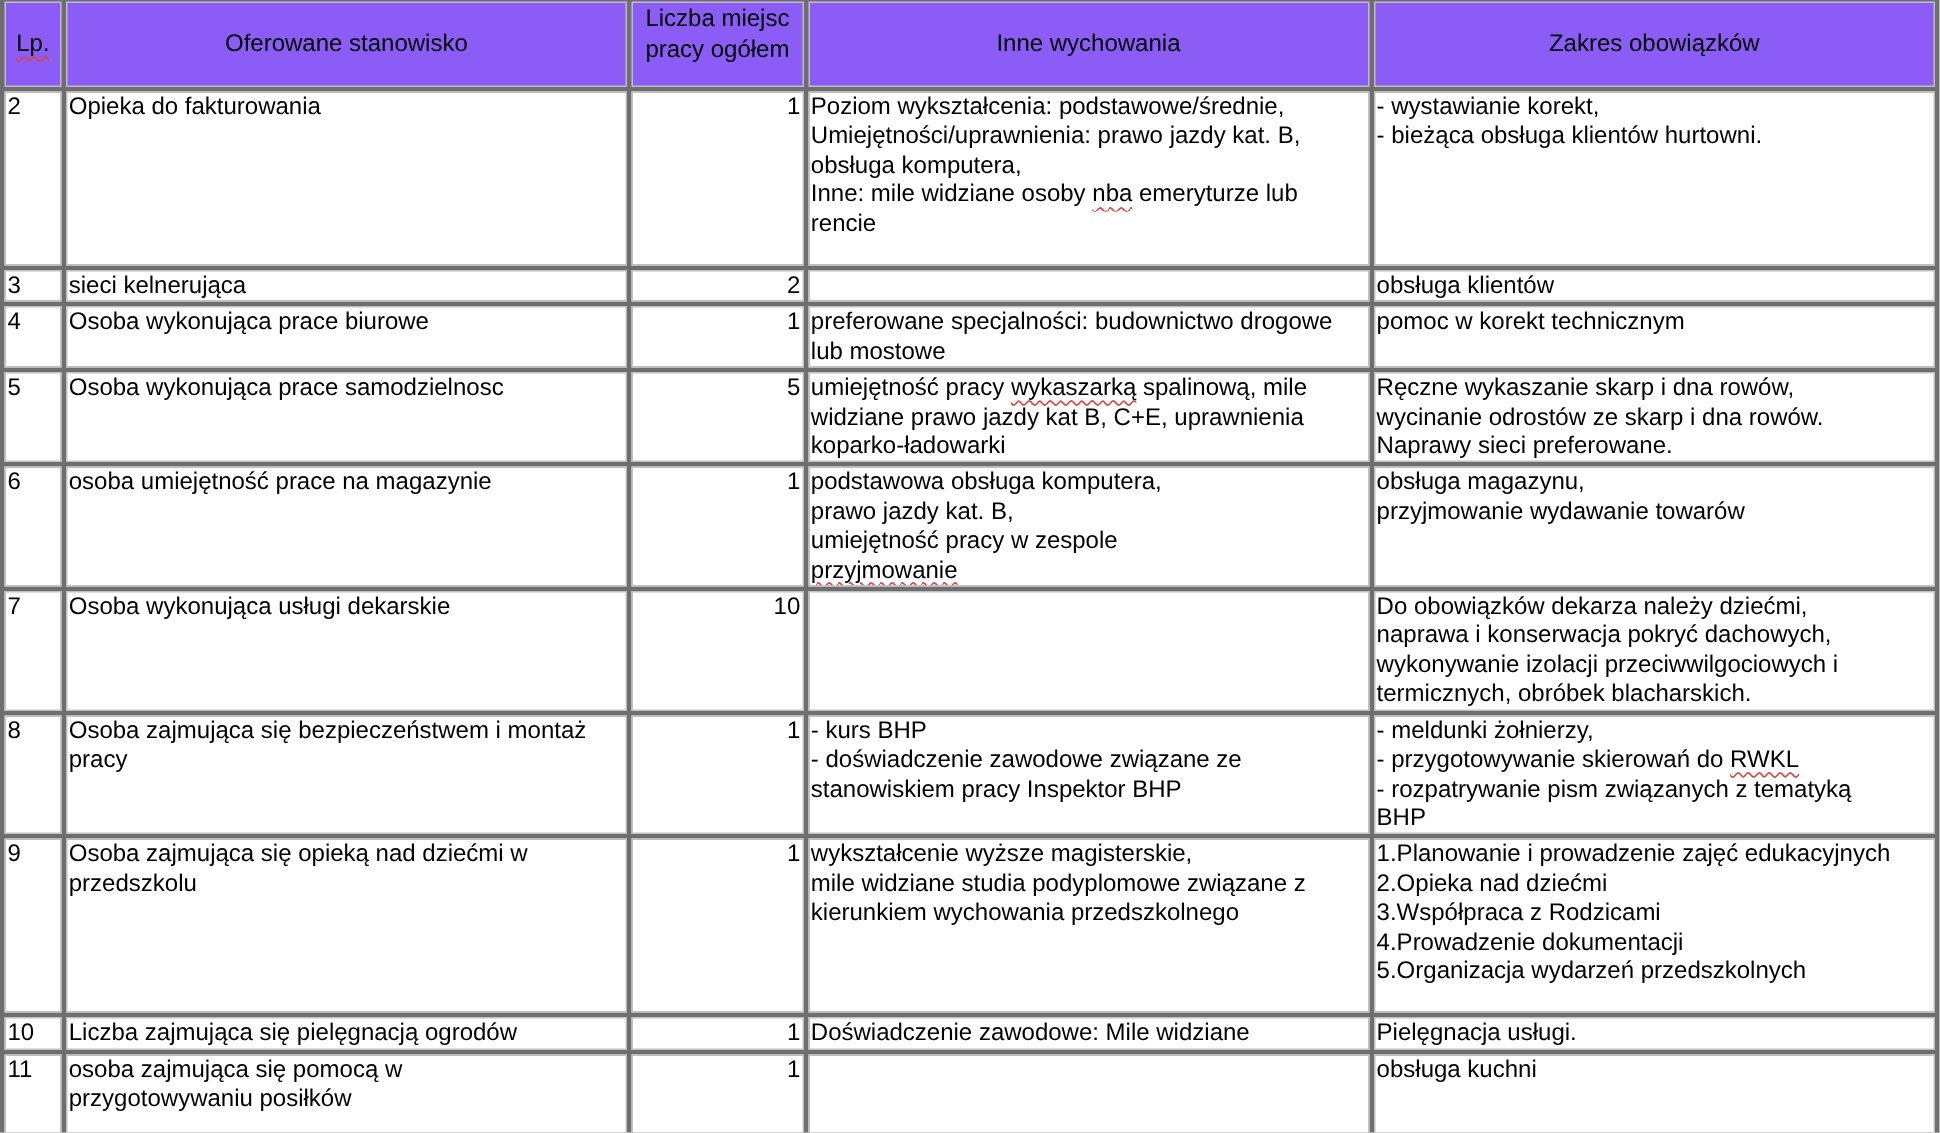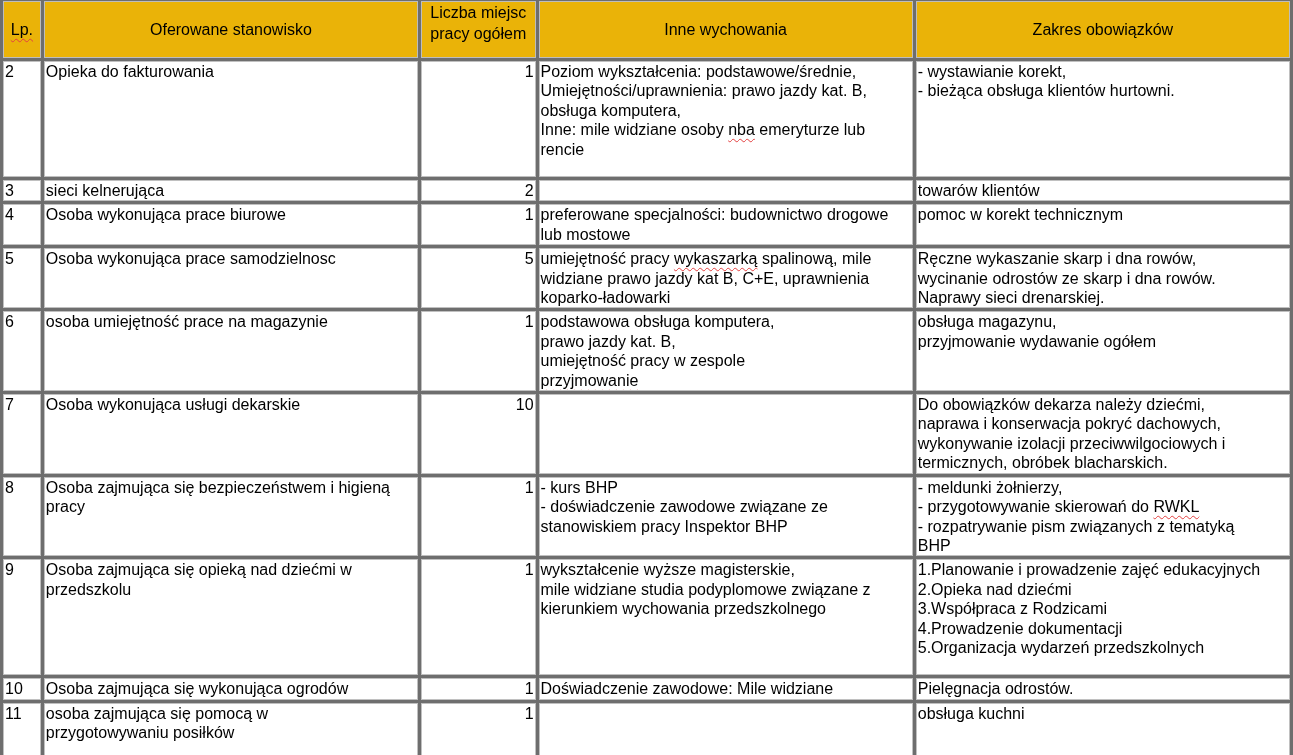"Liczba miejsc" table.grid th { background: #eab308 -> #8b5cf6 }
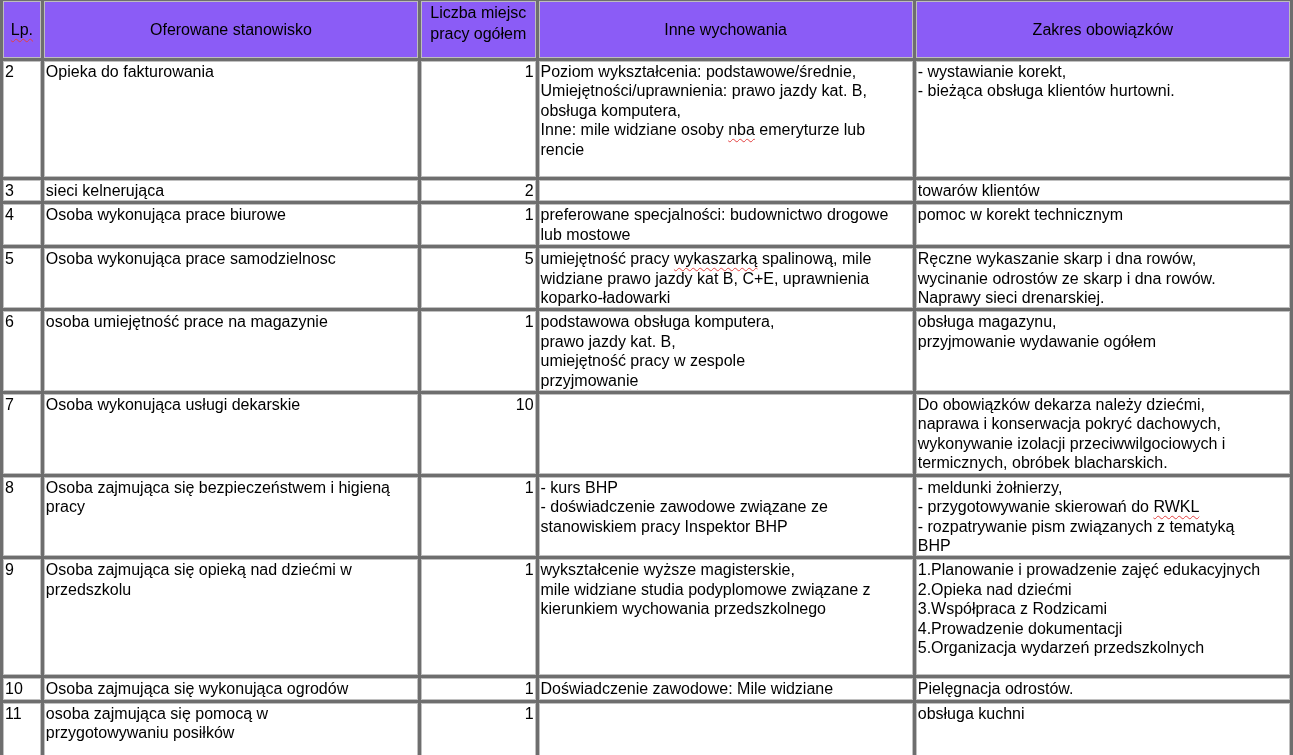"towarów klientów" td { text: towarów -> obsługa }
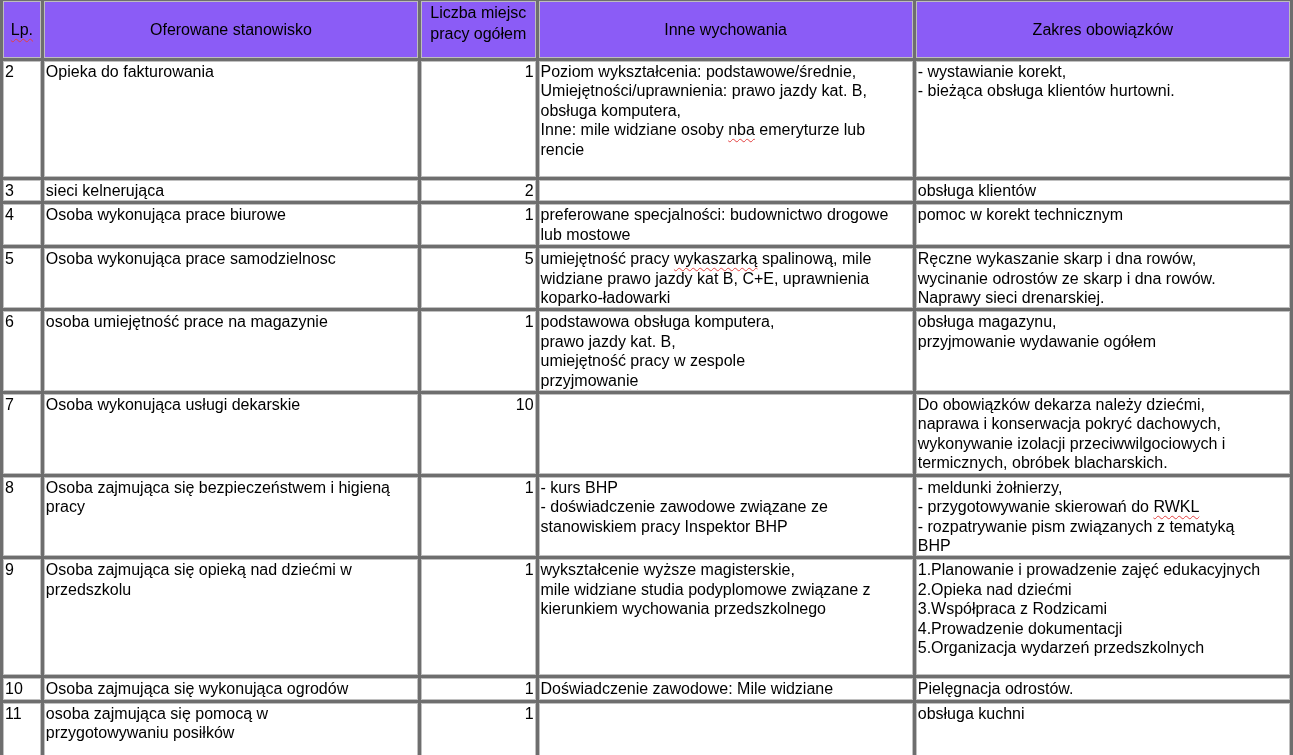"Ręczne wykaszanie skarp i dna" td { text: drenarskiej -> preferowane }
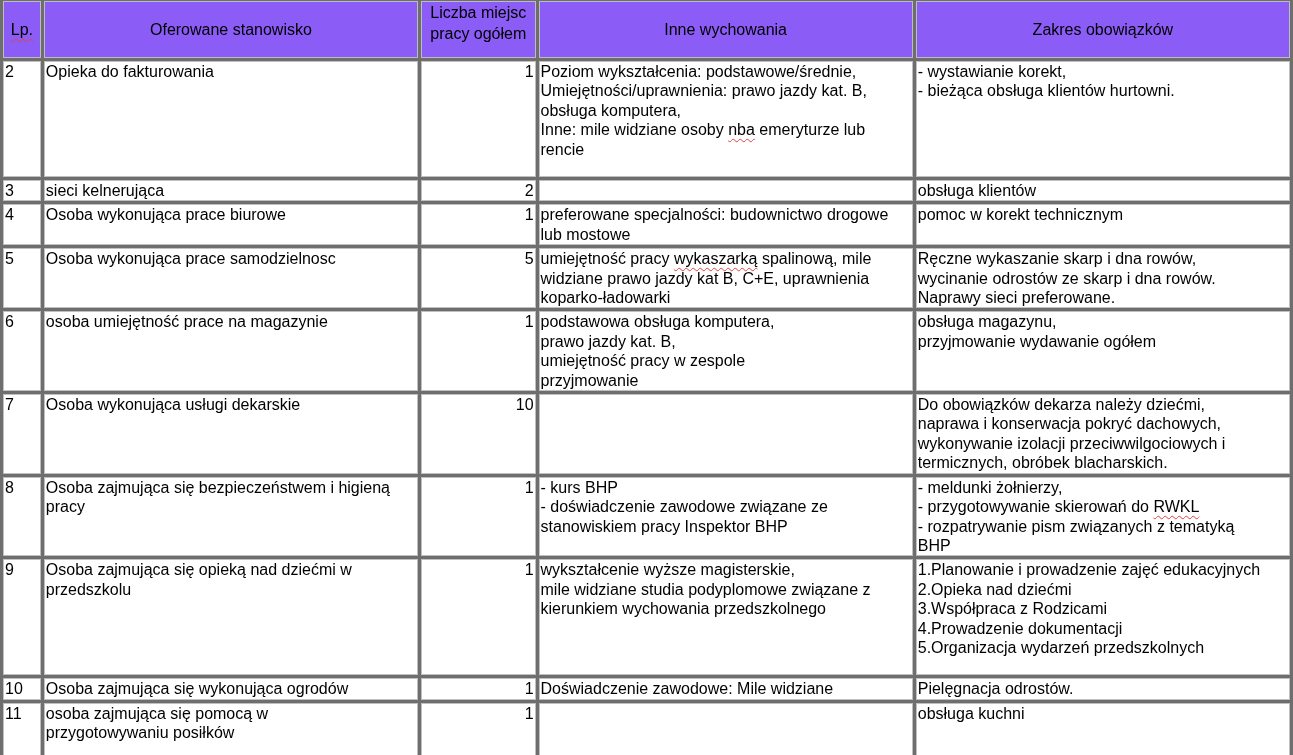"obsługa magazynu," td { text: ogółem -> towarów }
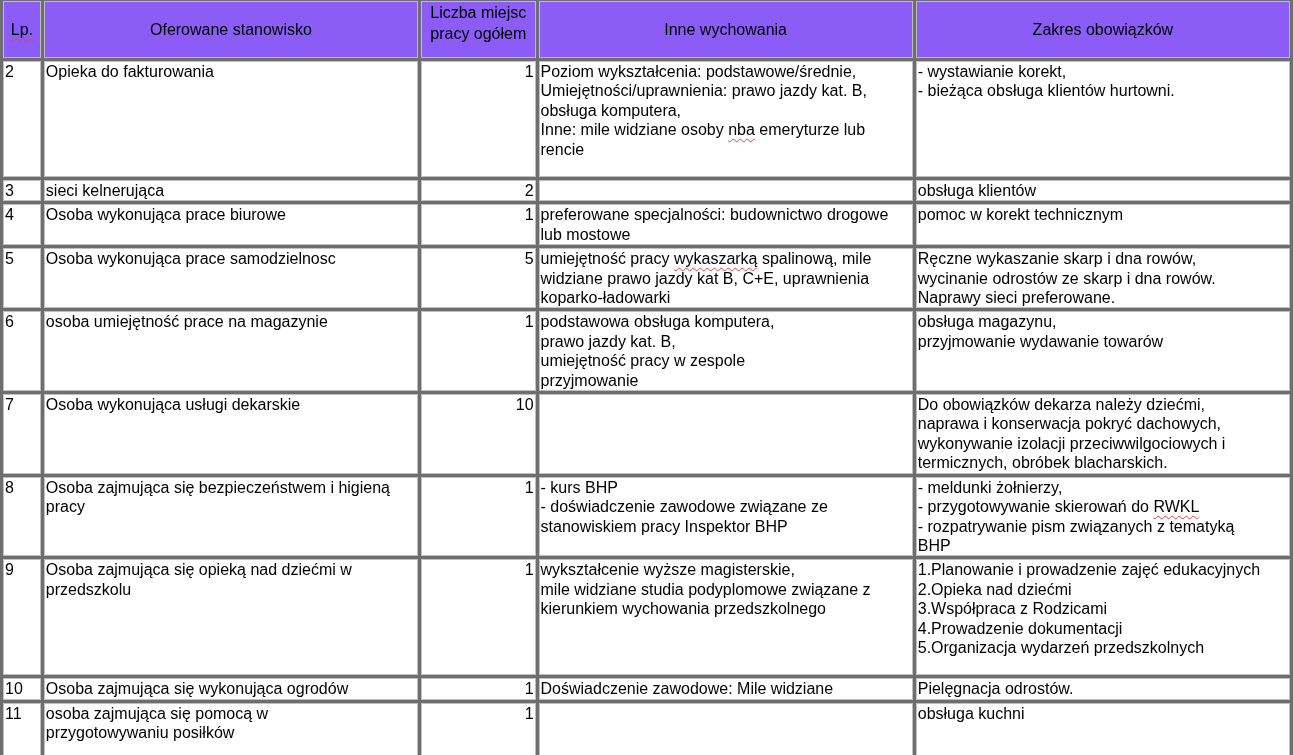"Osoba zajmująca się bezpieczeństwem i" td { text: higieną -> montaż }
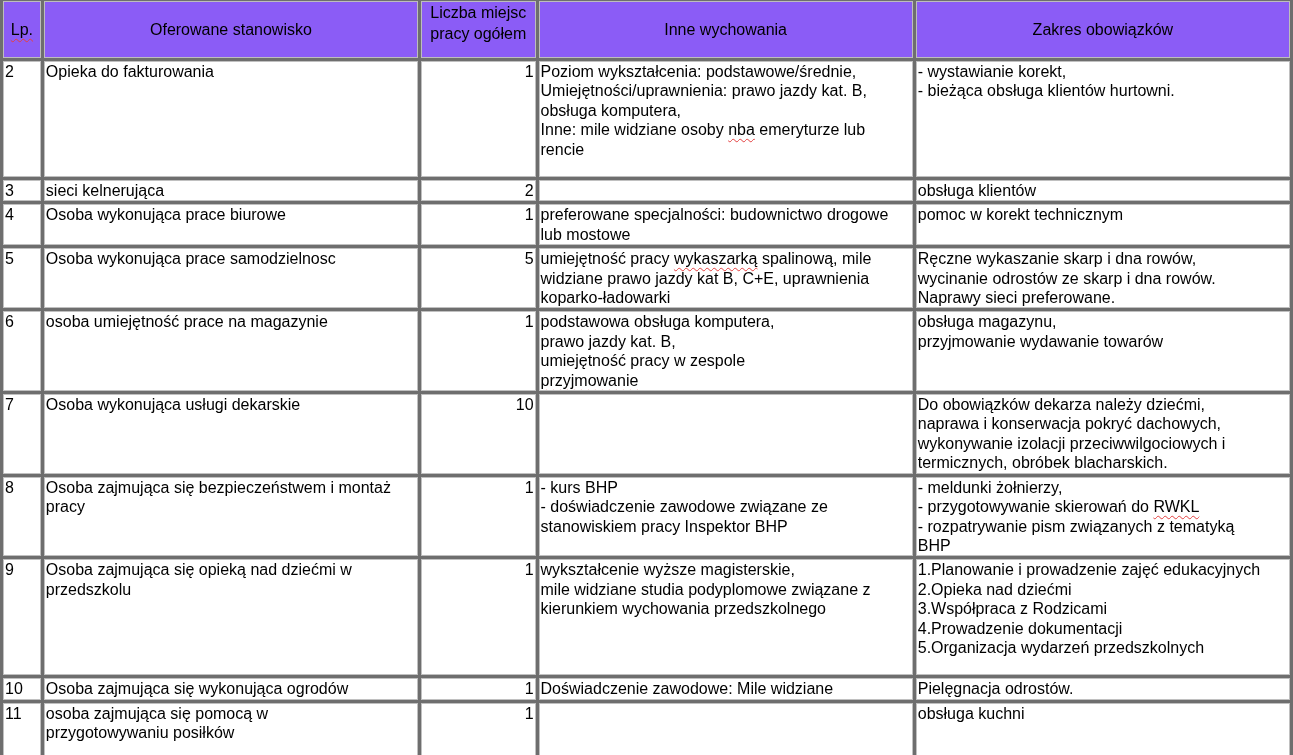"Osoba zajmująca się wykonująca ogrodów" td { text: Osoba zajmująca się wykonująca -> Liczba zajmująca się pielęgnacją }
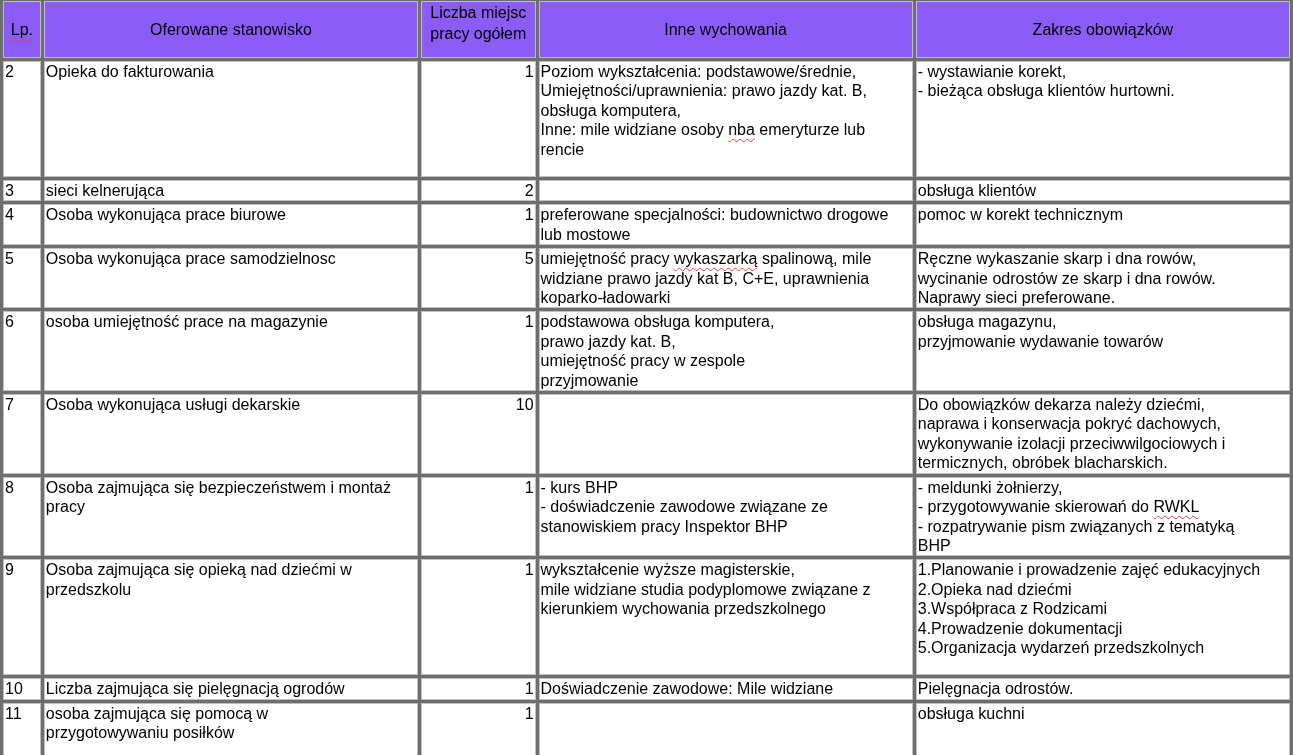"Pielęgnacja odrostów." td { text: odrostów -> usługi }
